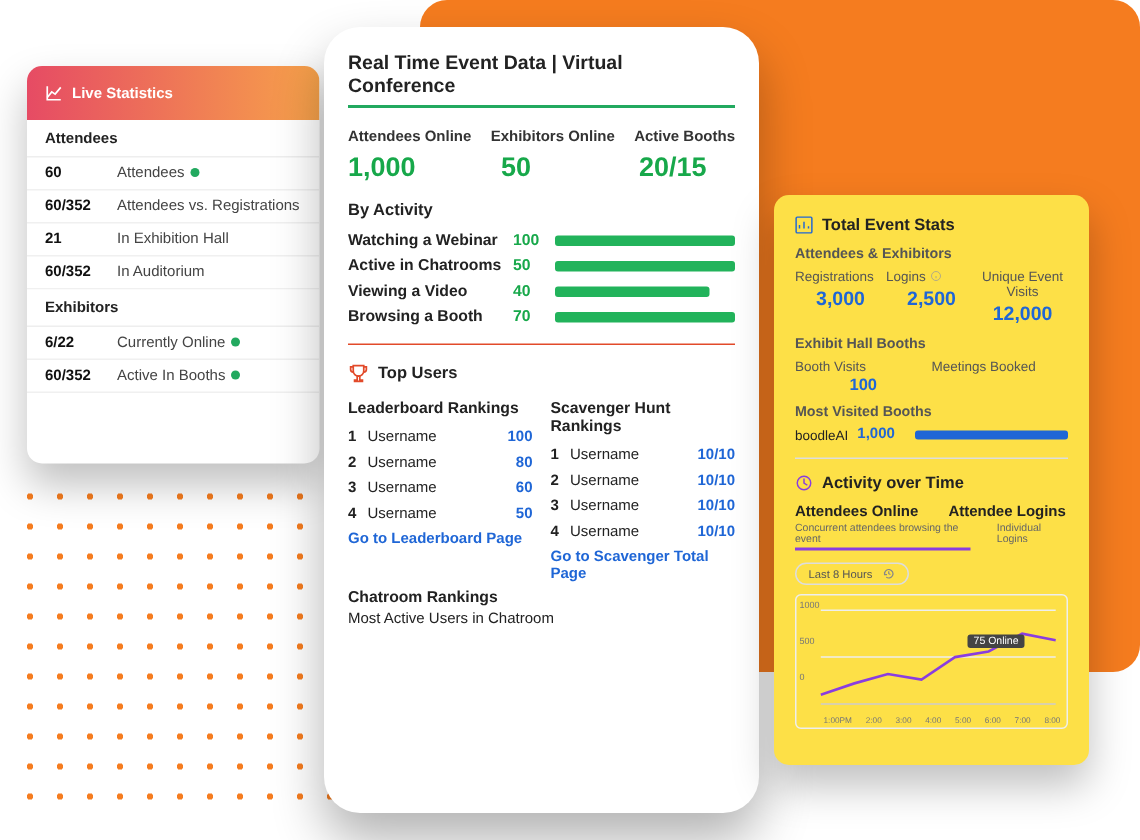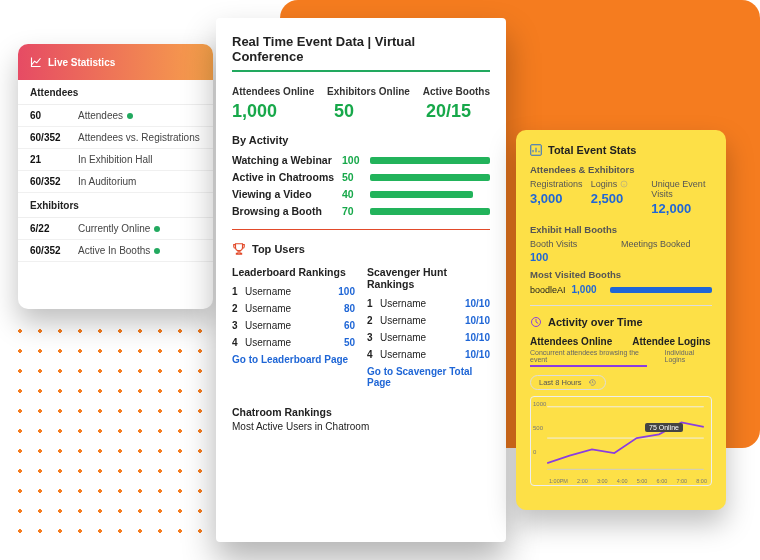"Real Time Event Data |" .card-main { border-radius: 4px -> 24px }
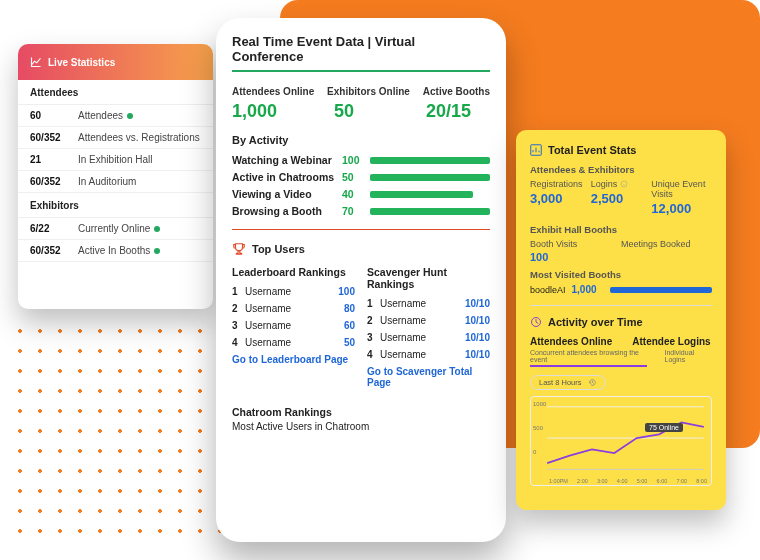"Registrations" .stat-cell { text-align: none -> center }
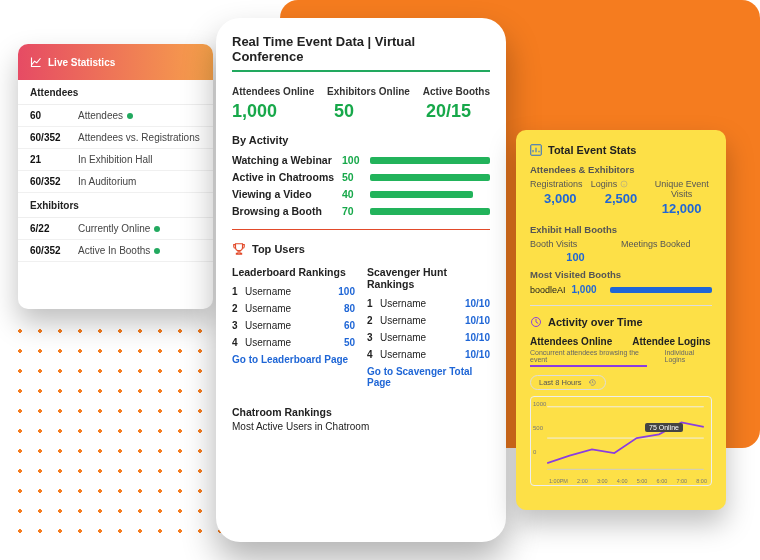"Chatroom Rankings" .bot { margin-top: 18px -> 4px }
